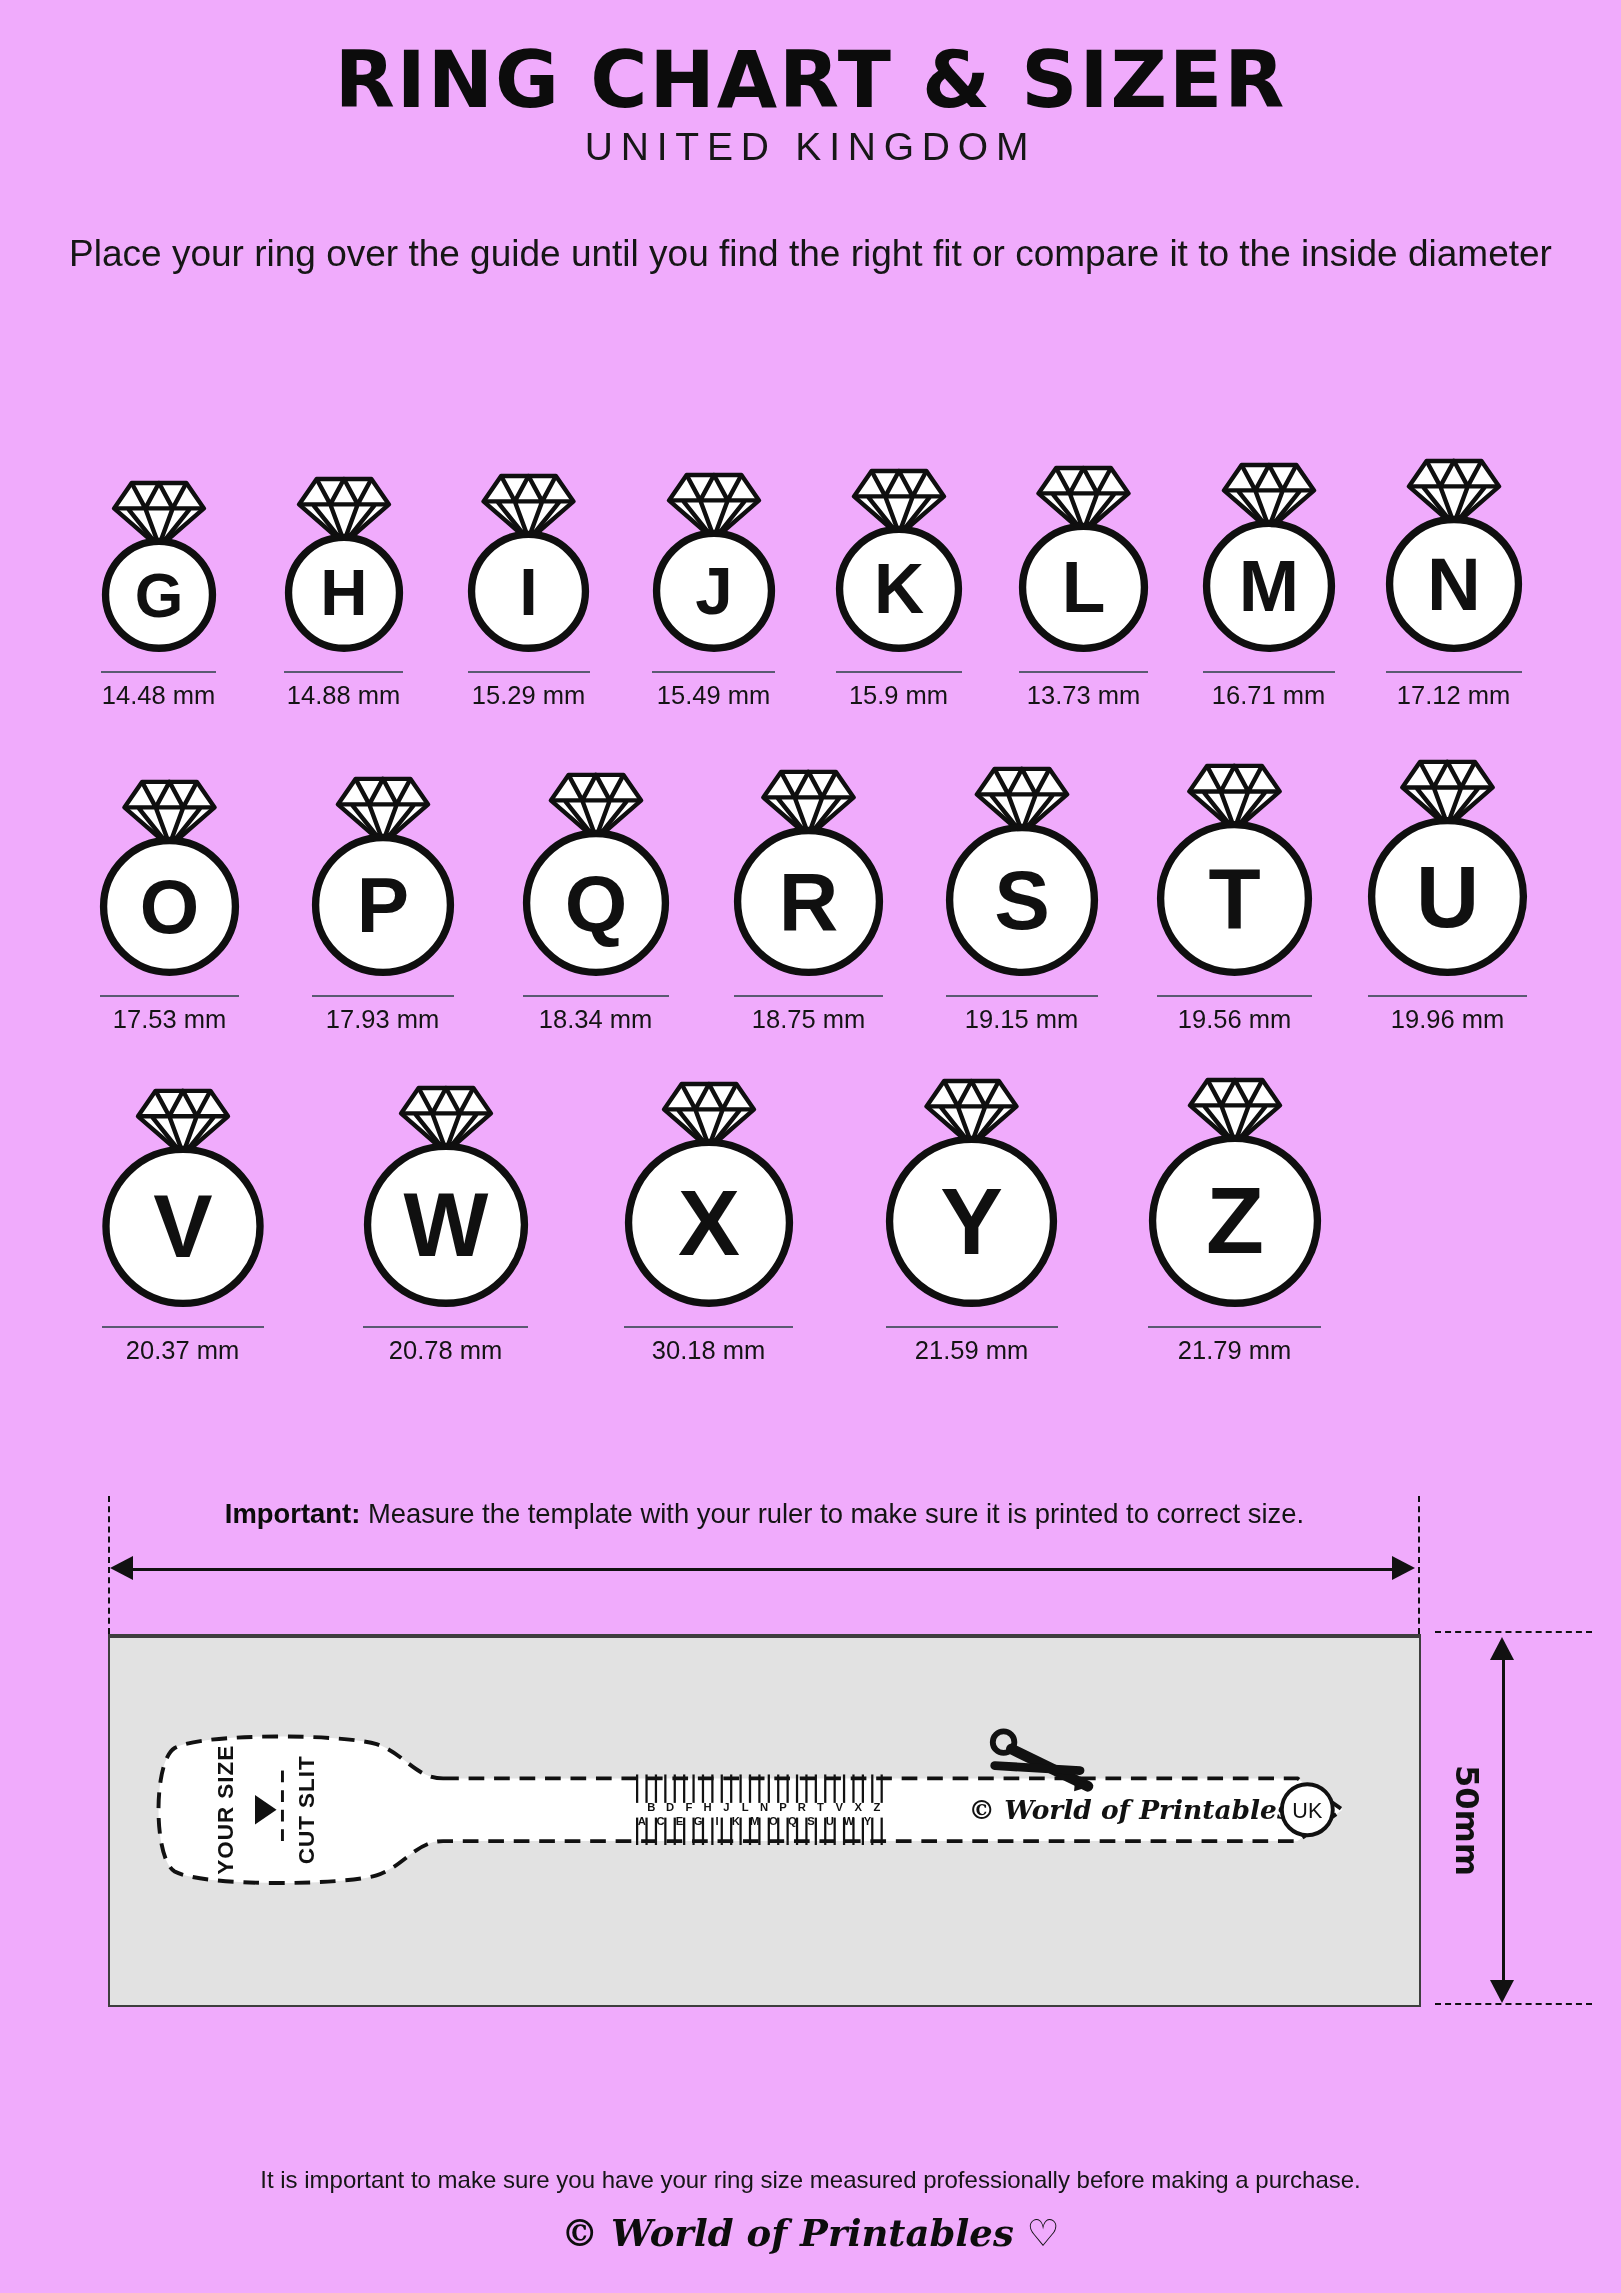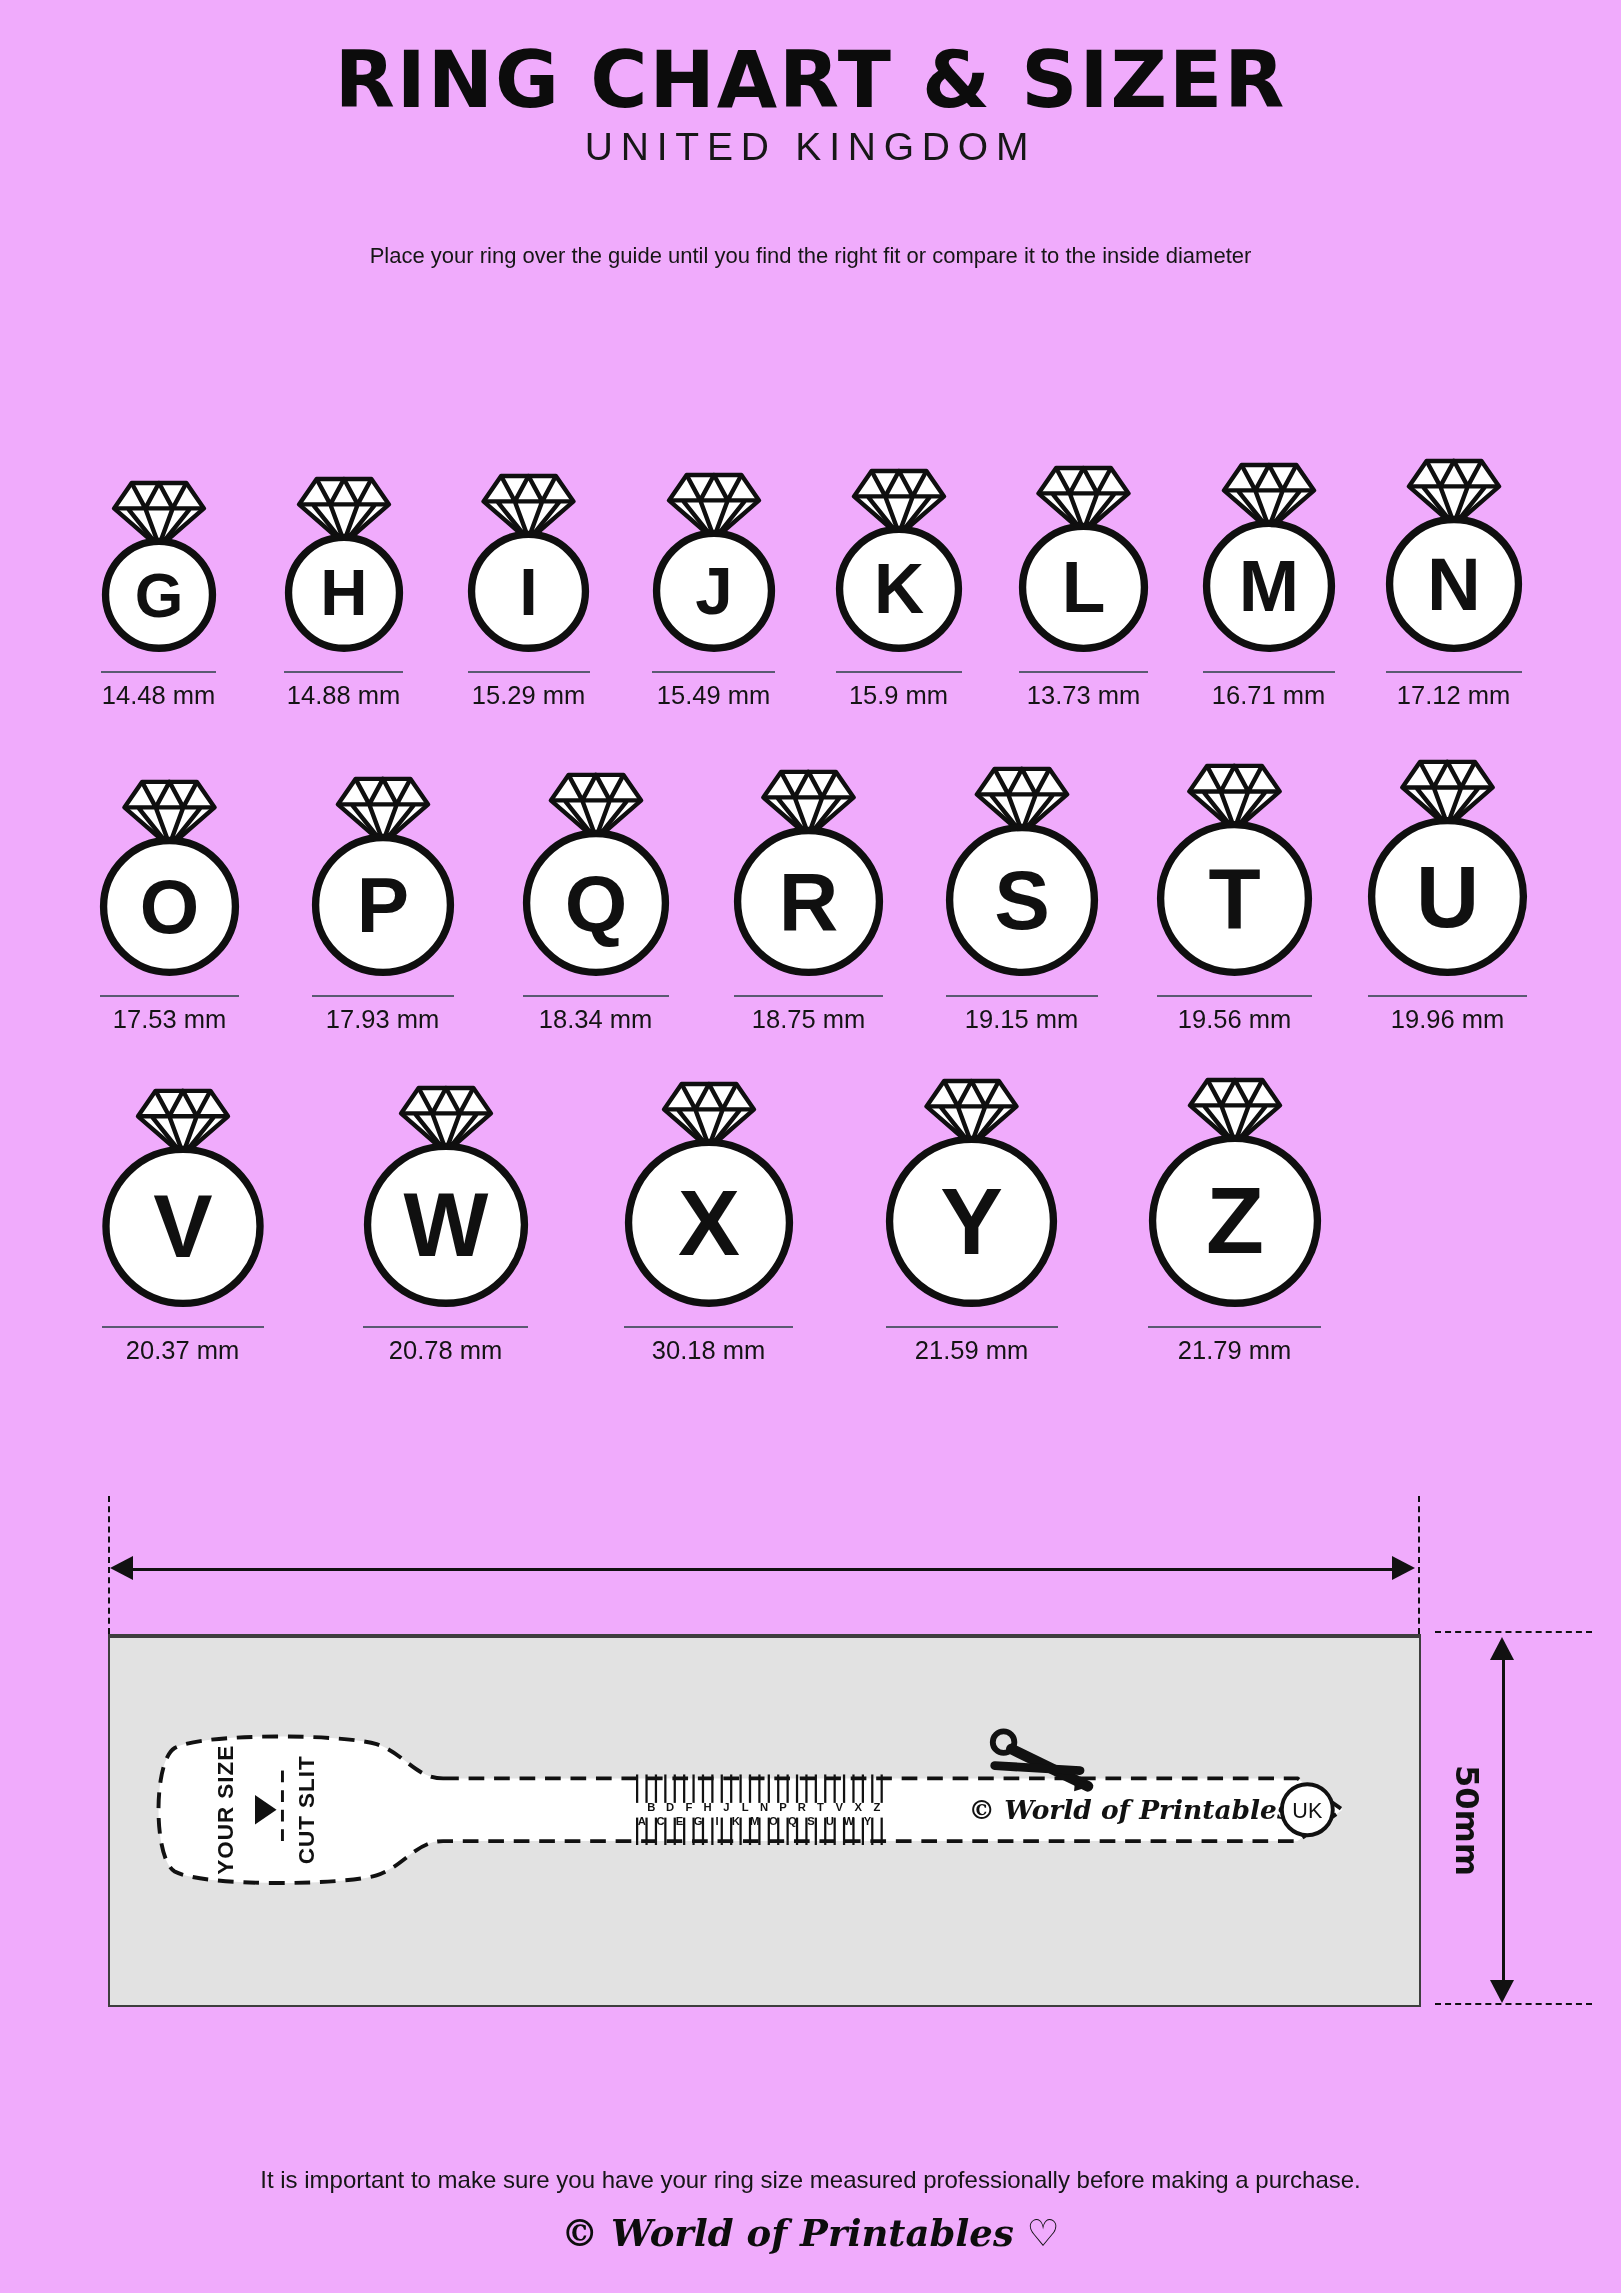"Place your ring over the" .intro-text { font-size: 22px -> 37px; top: 243px -> 233px }
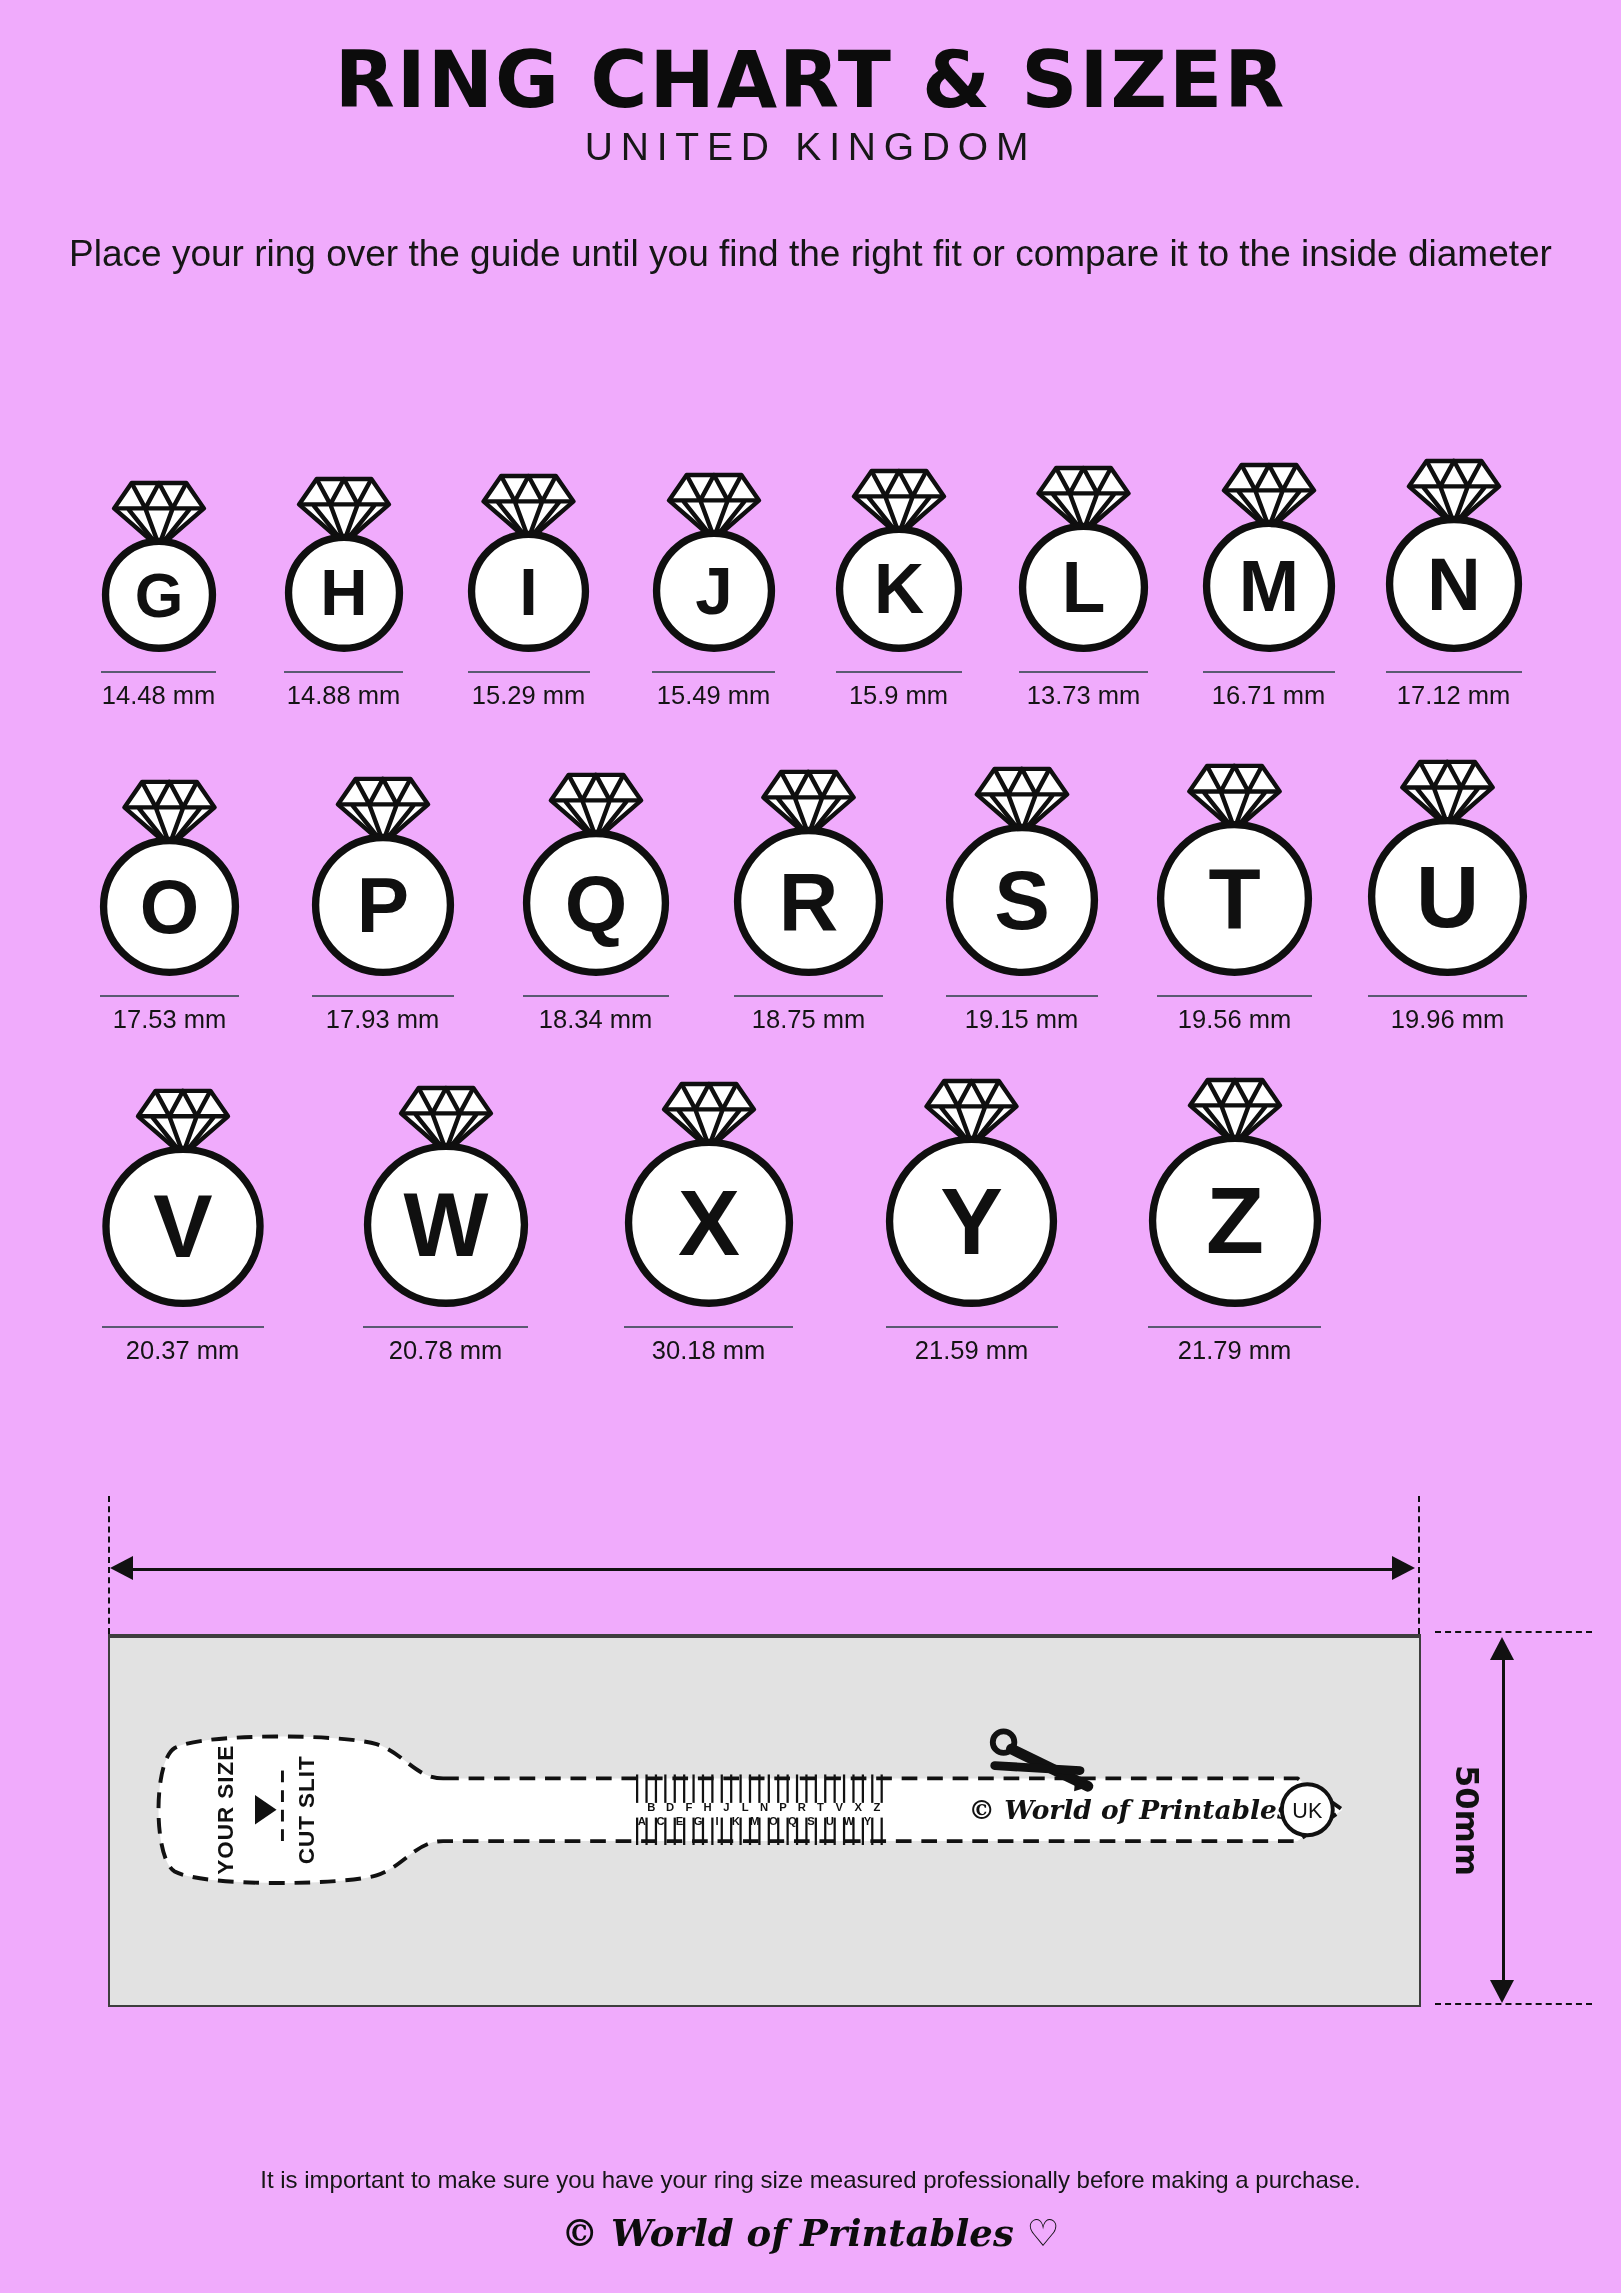"Important: Measure the template with" div.important-line { html: none -> <div><b>Important:</b><span> Measure the template with your ruler to make sure it is printed to correct size.</span></div> }
